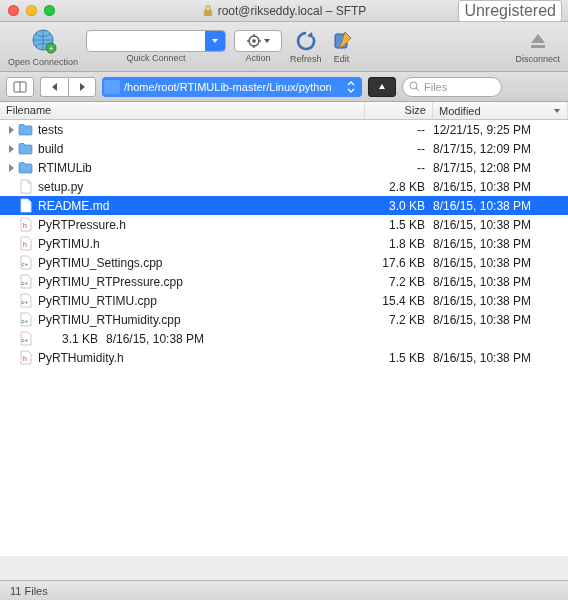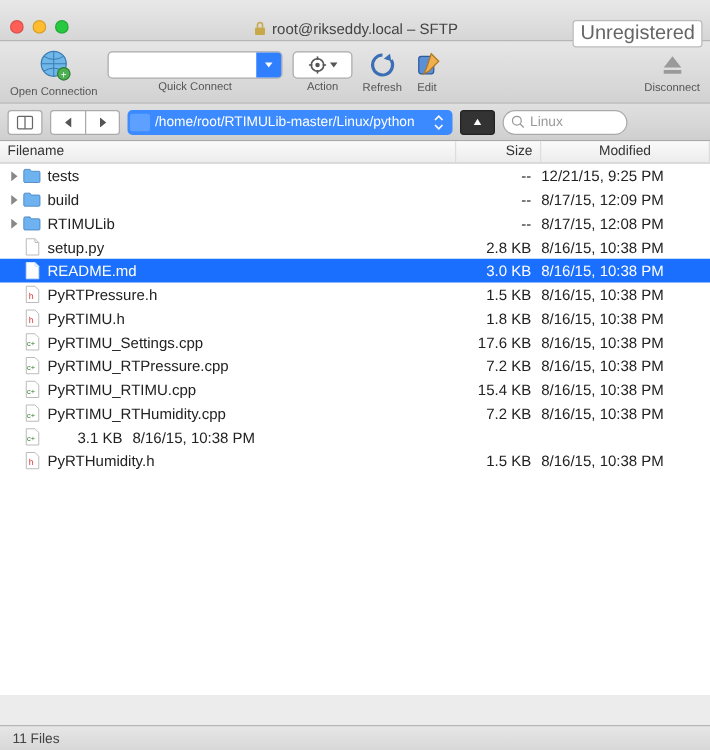"root@rikseddy.local – SFTP" .titlebar { align-items: none -> center; padding: 16px 8px -> 4px 8px }
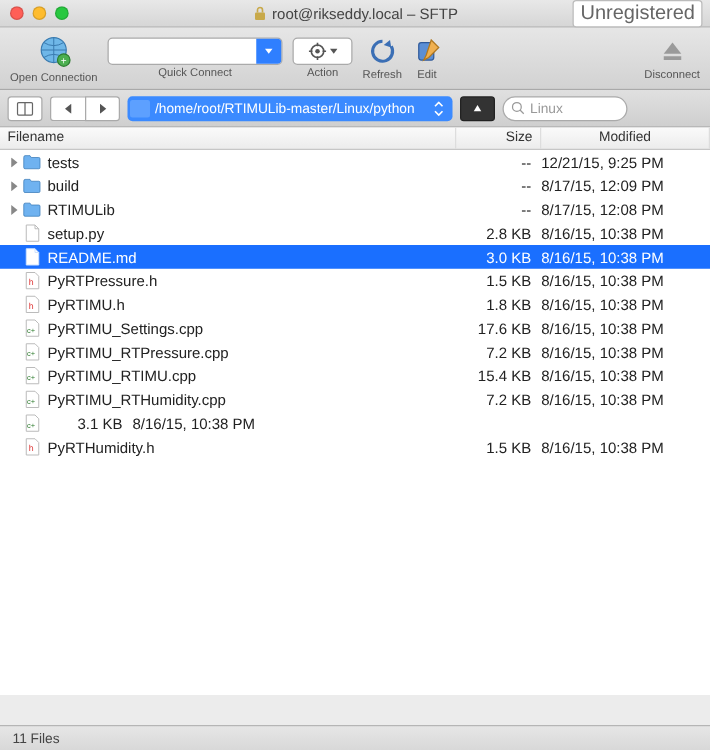"Linux" span { text: Linux -> Files }
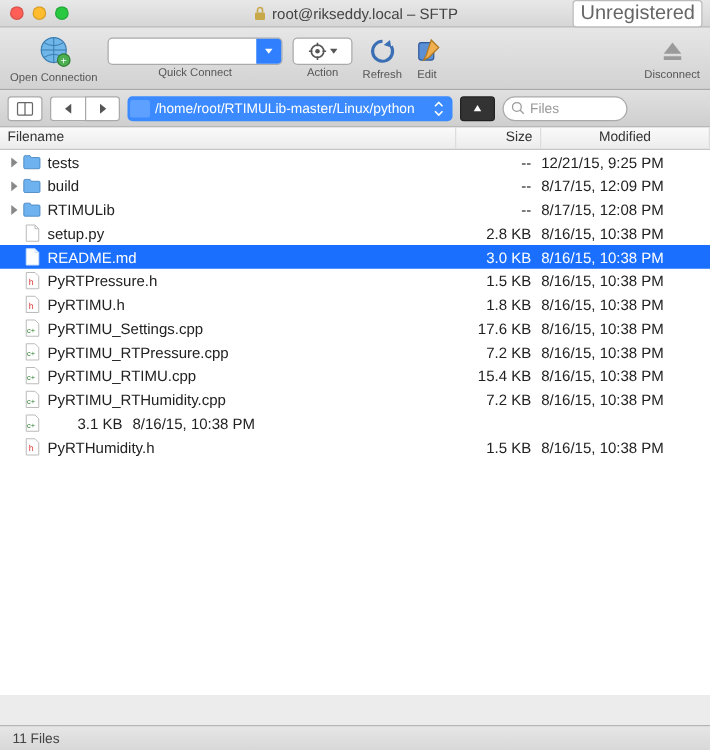"Modified" div.col { flex-direction: column -> none }
